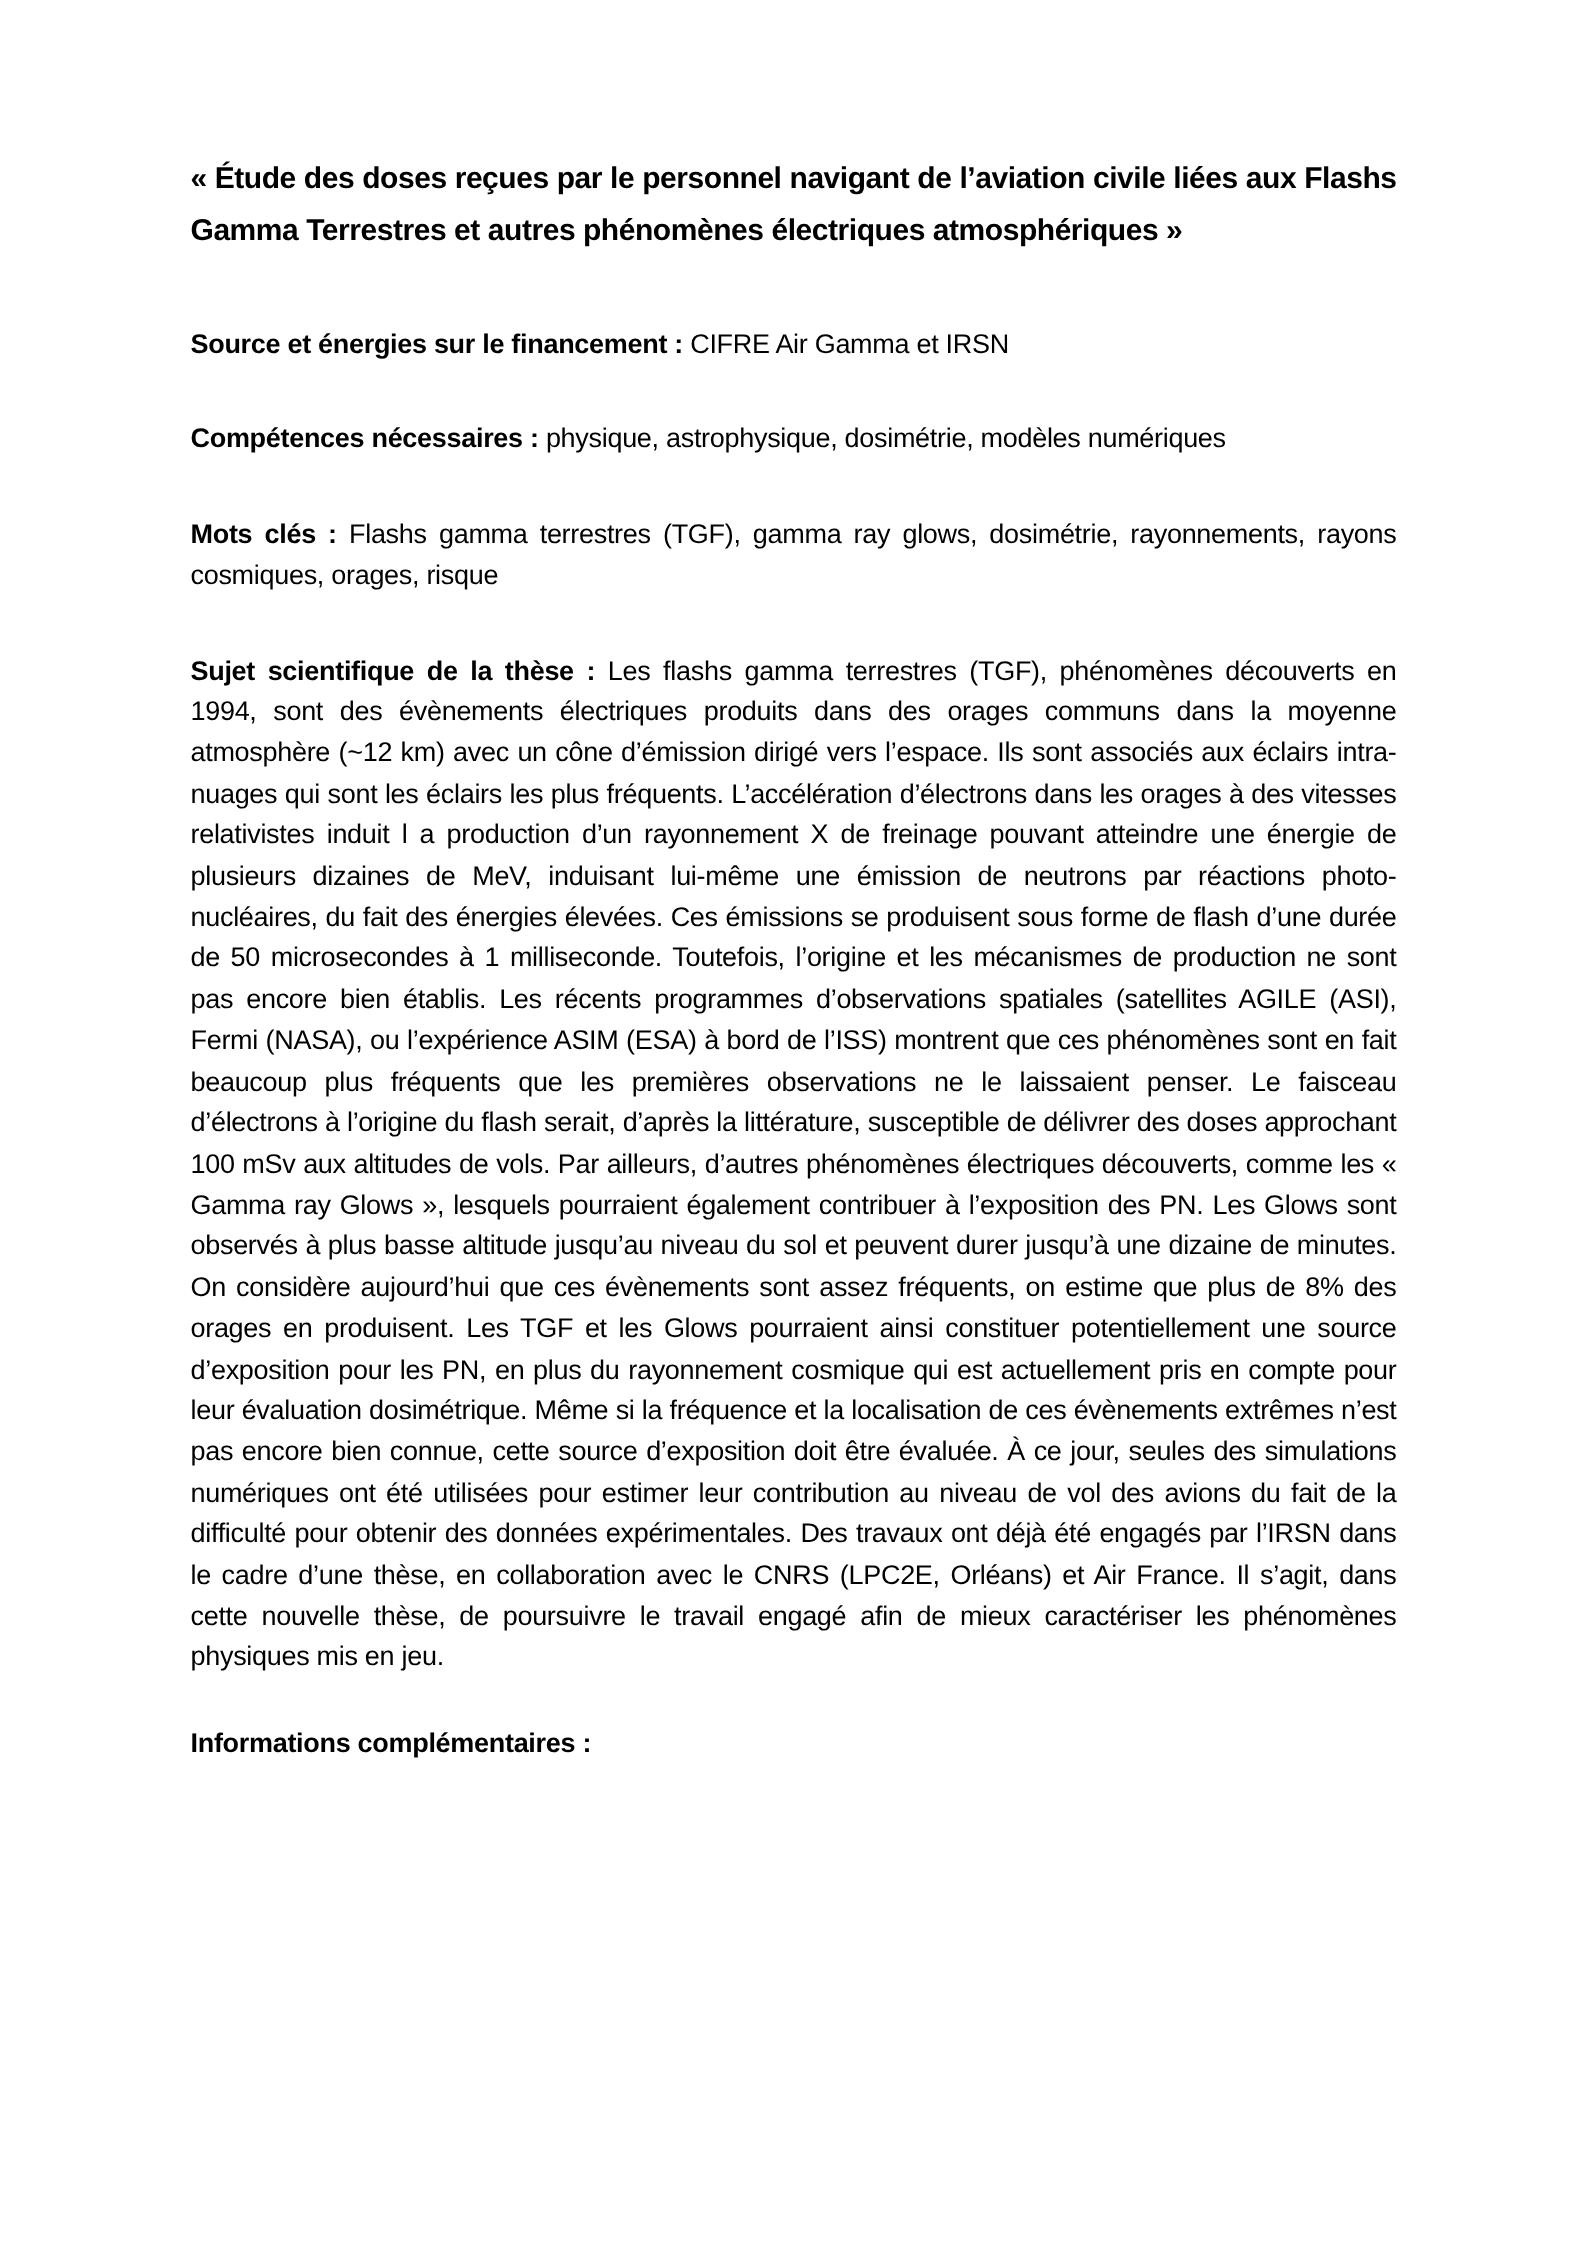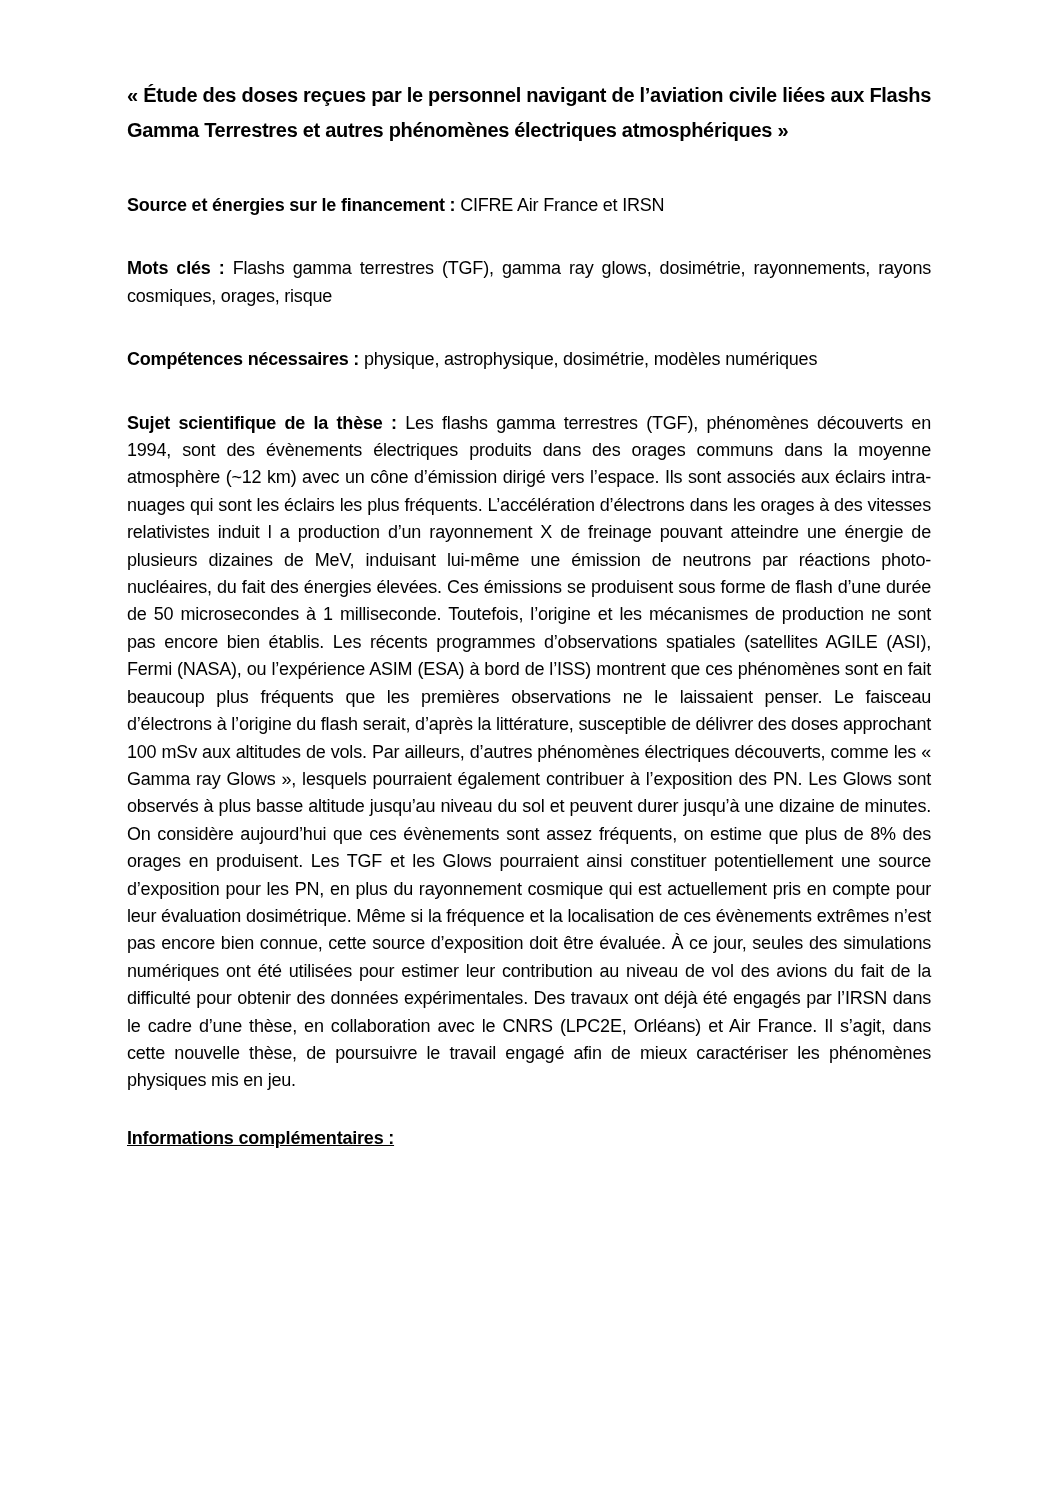"« Étude des doses reçues" .page { padding: 78px 127px 0 127px -> 102px 127px 0 127px }
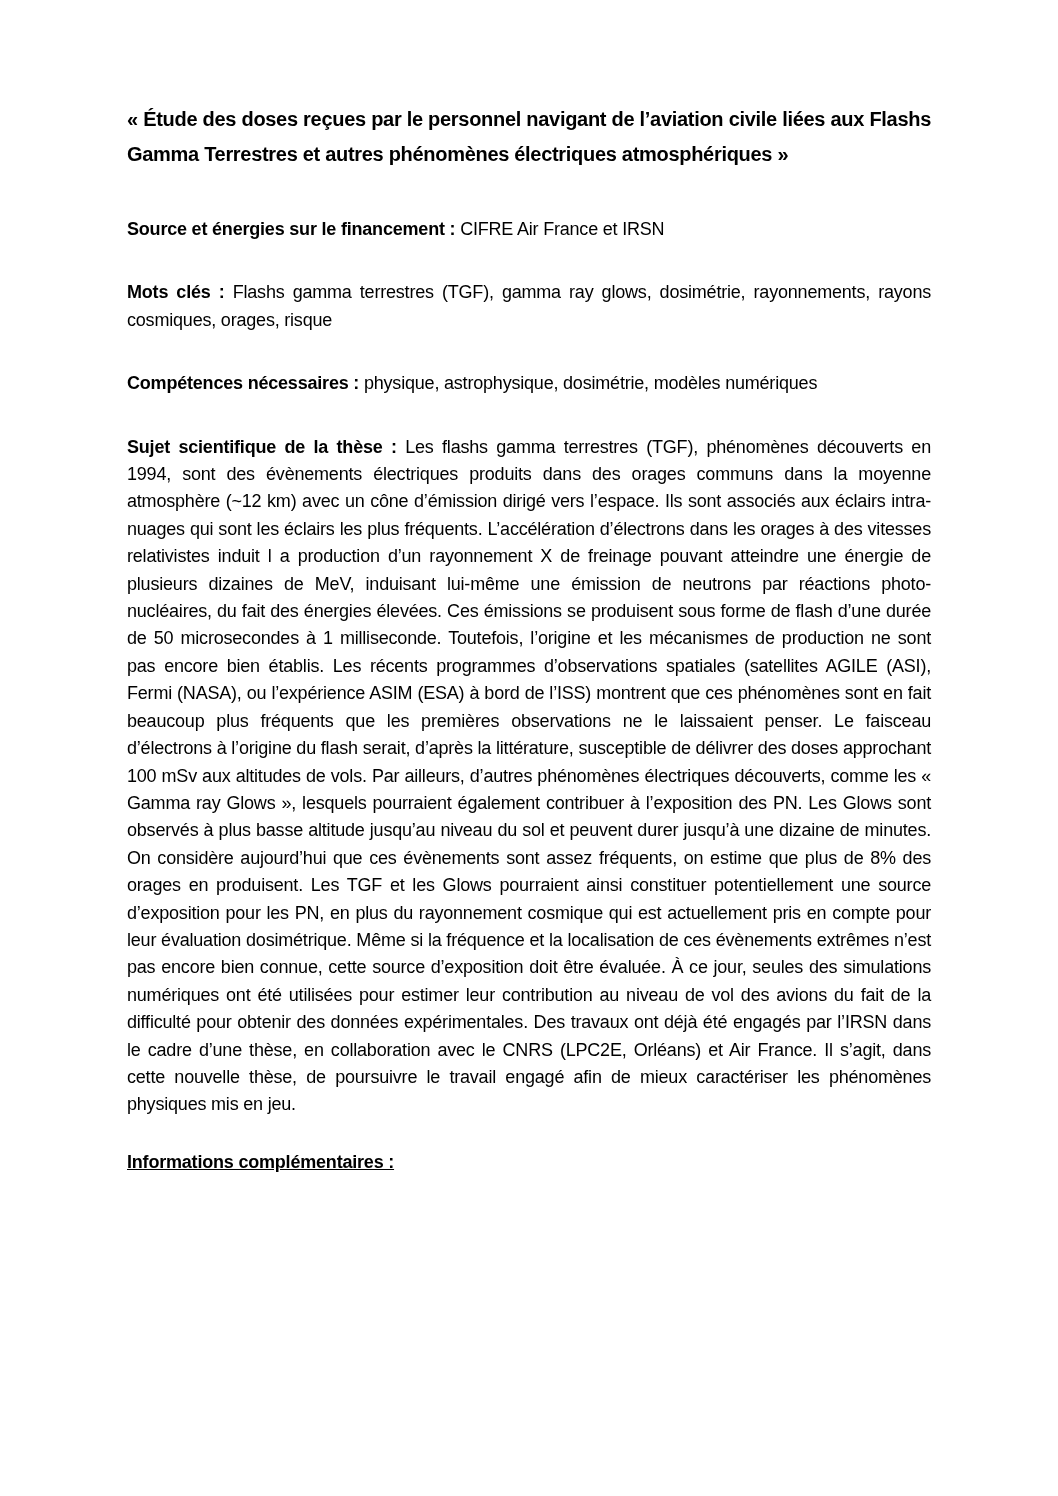"CIFRE Air France et IRSN" span { text: France -> Gamma }
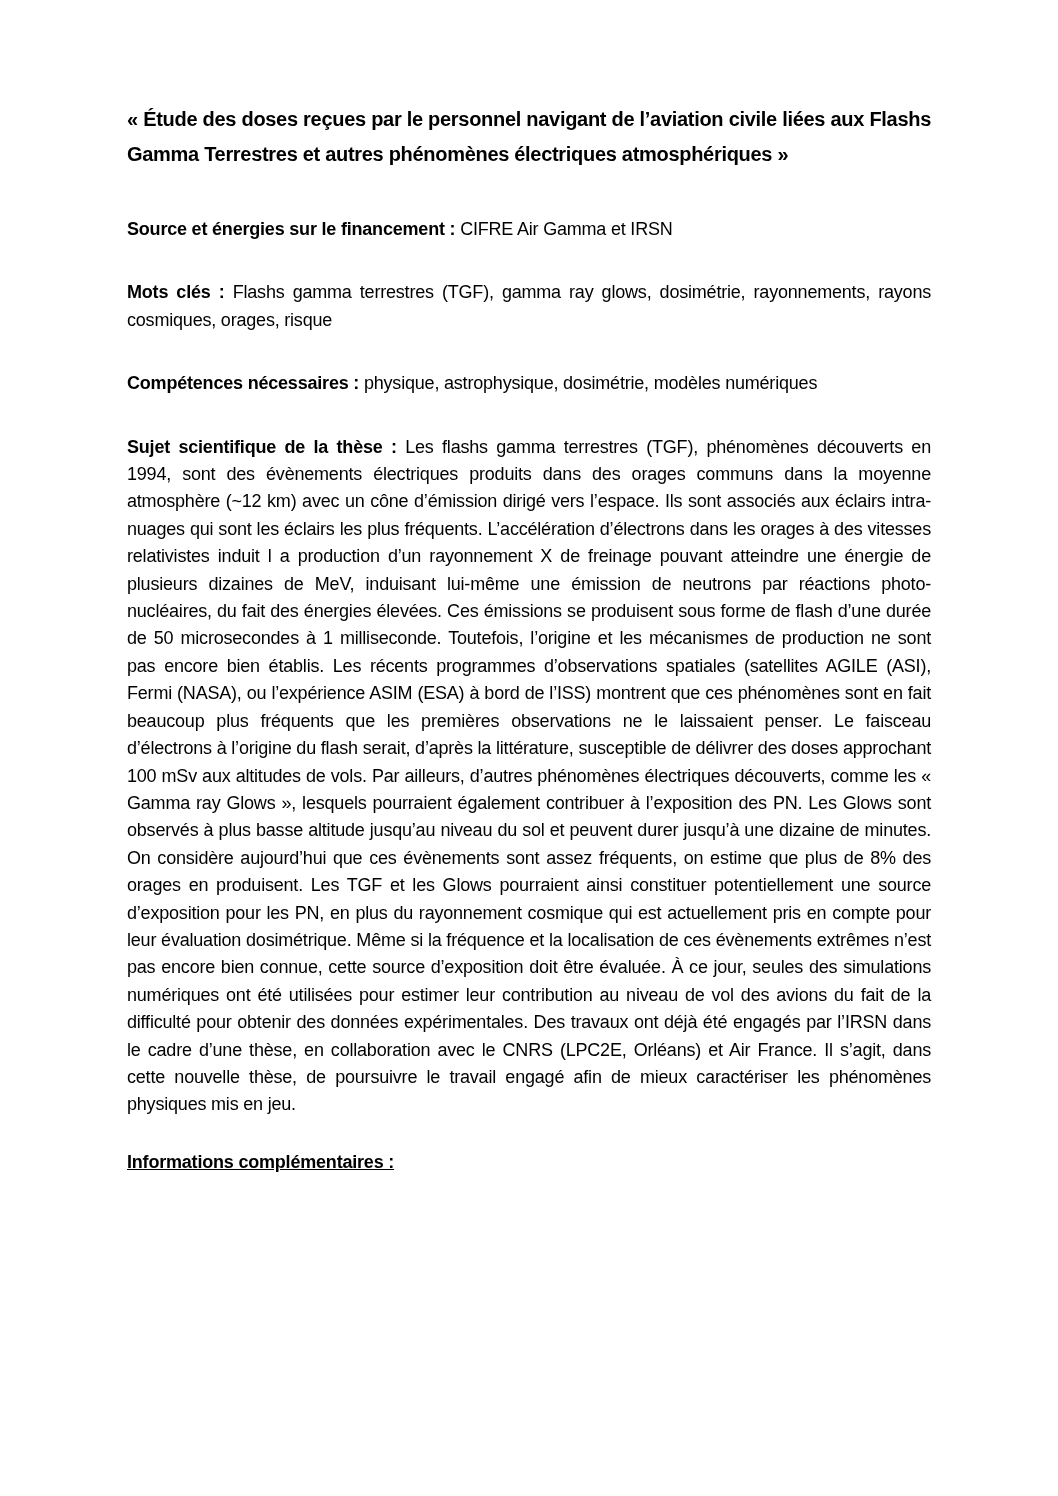"Mots clés : Flashs gamma" p.para { order: before "Compétences nécessaires : physique," -> after "Compétences nécessaires : physique," }
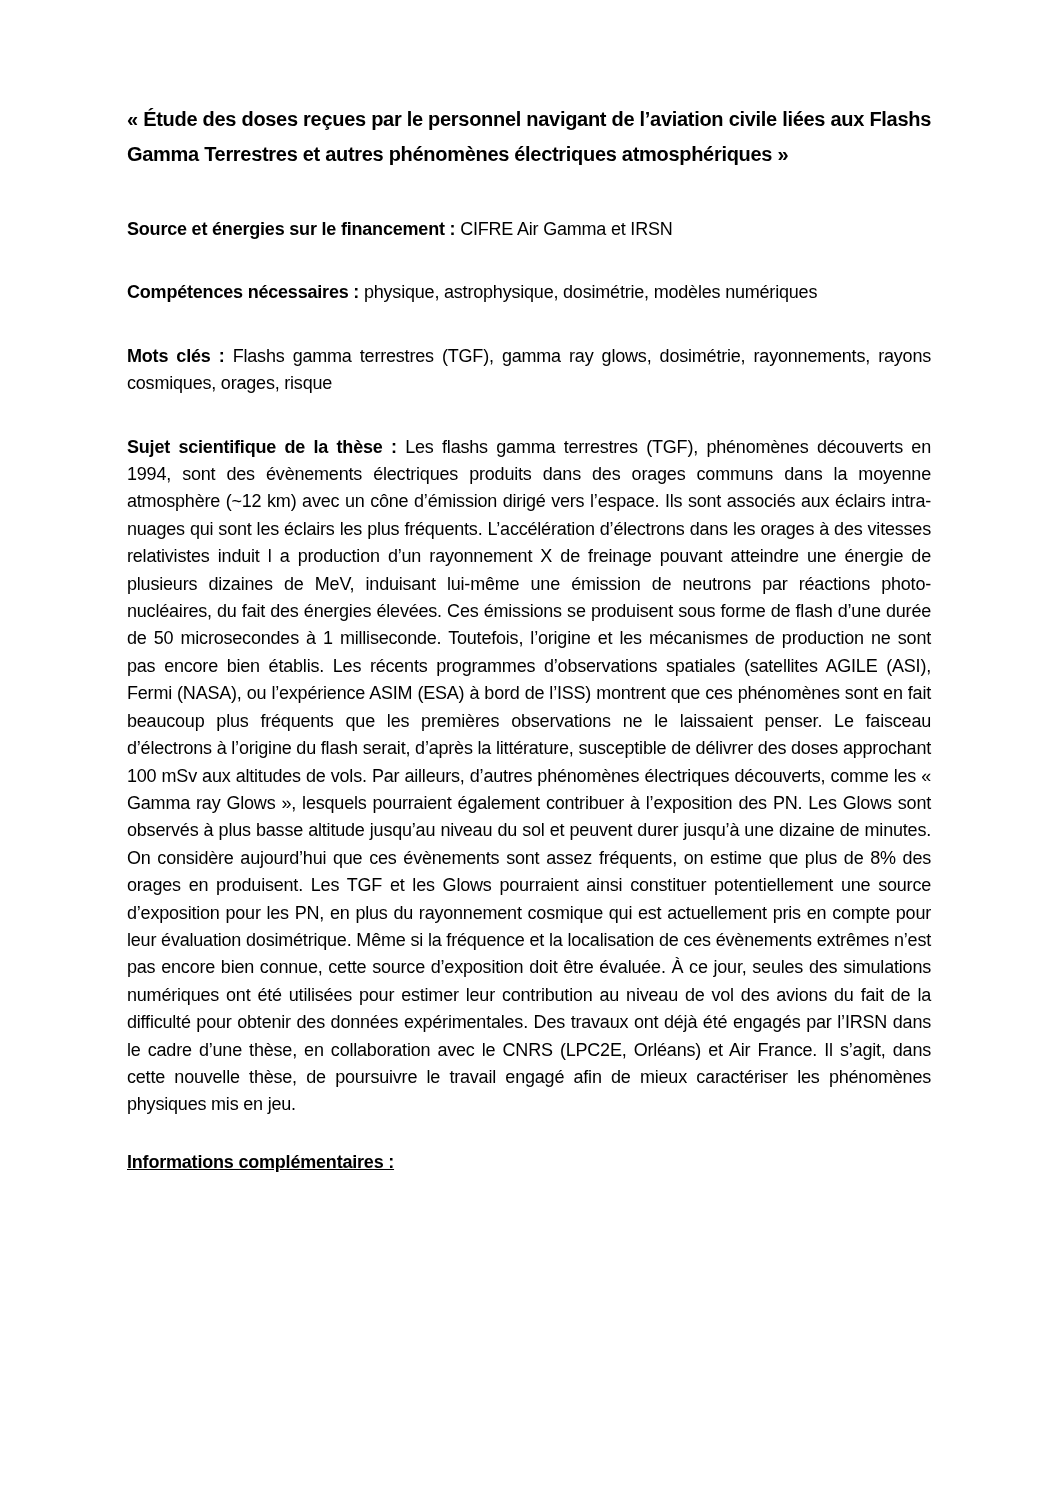"Informations complémentaires :" .info-para { text-decoration: underline -> none }
